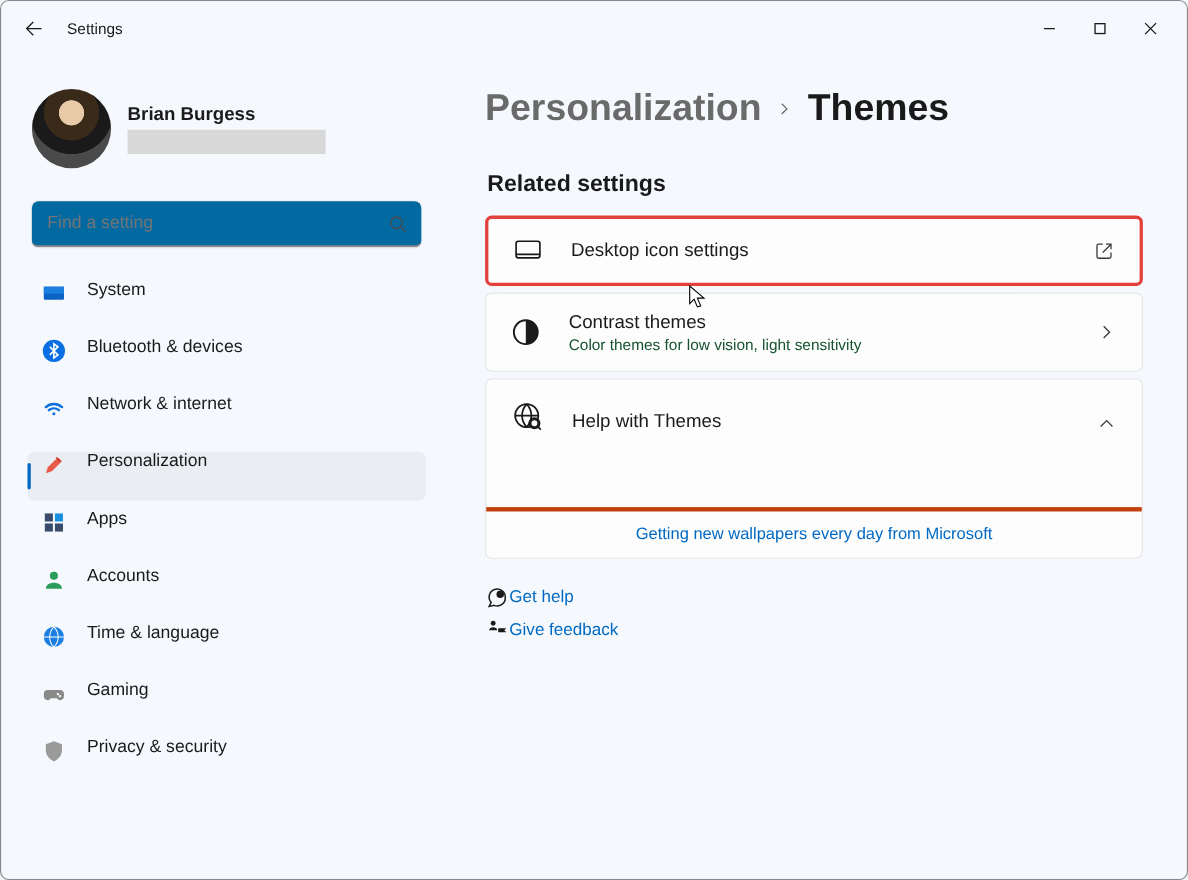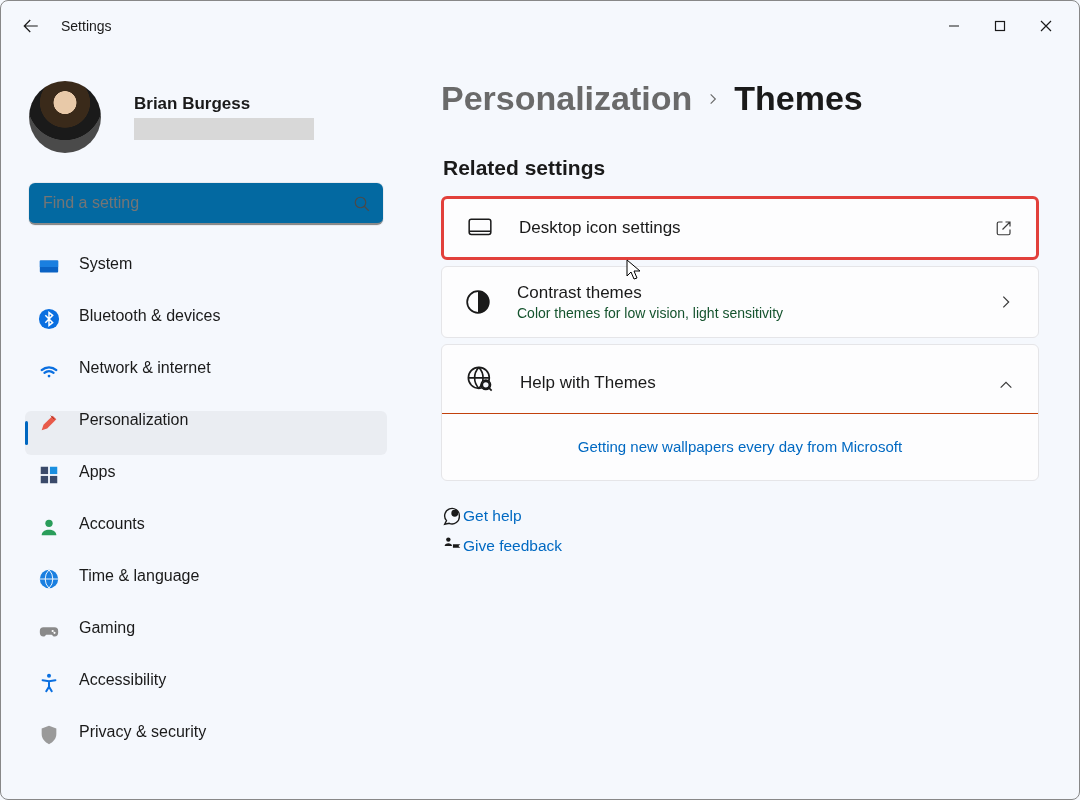"Brian Burgess" .user-block { gap: 33px -> 15px }
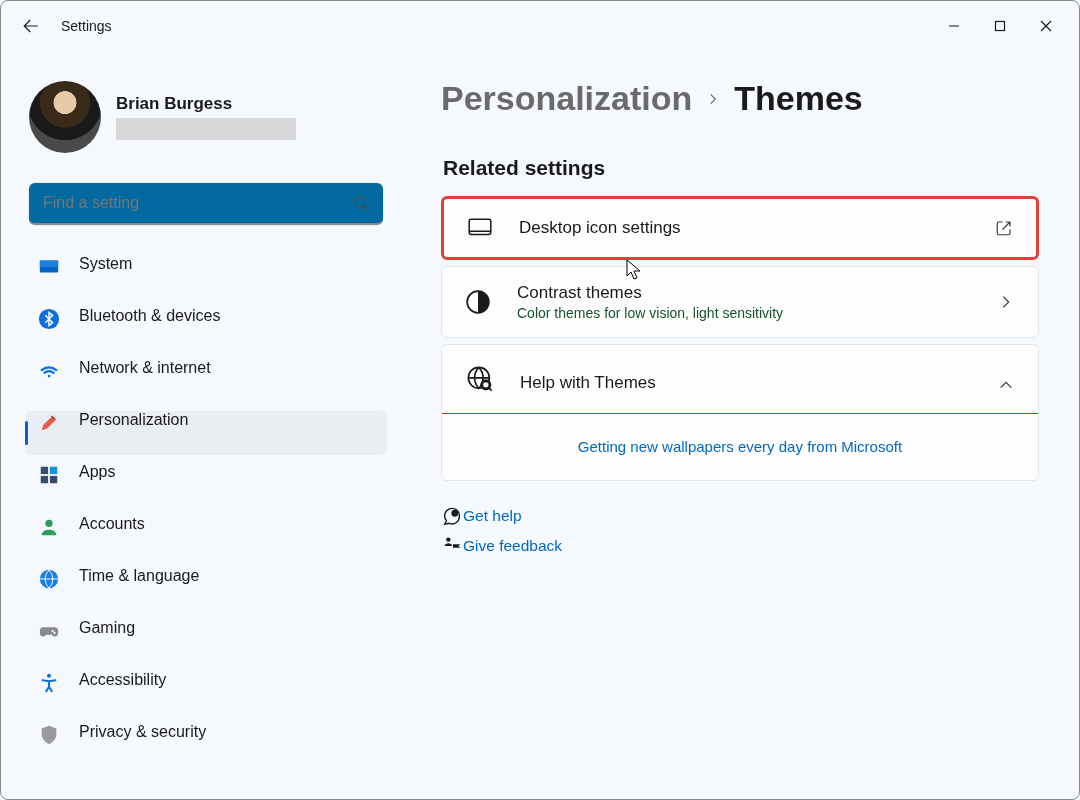"Getting new wallpapers every day" .support-link-row { border-top: 1px solid #c2410c -> 4px solid #c2410c; margin-top: none -> 48px; padding: 24px 24px -> 12px 24px }
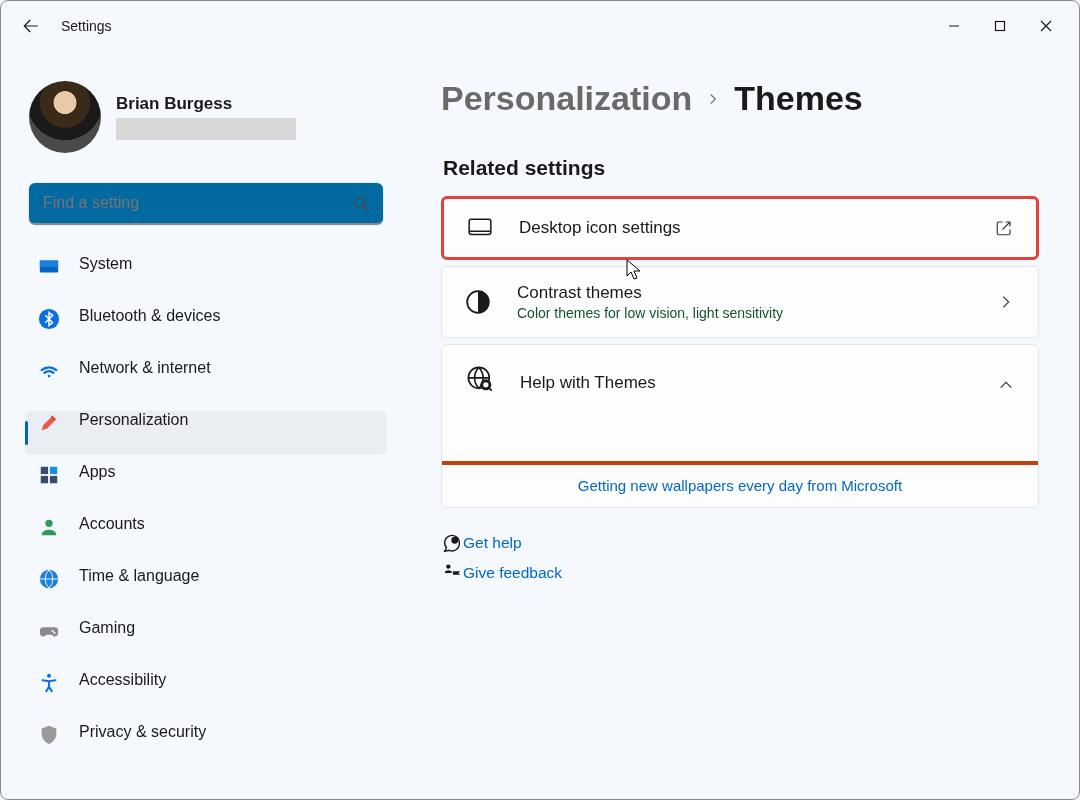"Accessibility" div.nav-item { html: <div> <span> <svg> <circle></circle> <path></path> </svg> </span> <span>Accessibility</span> </div> -> none }
